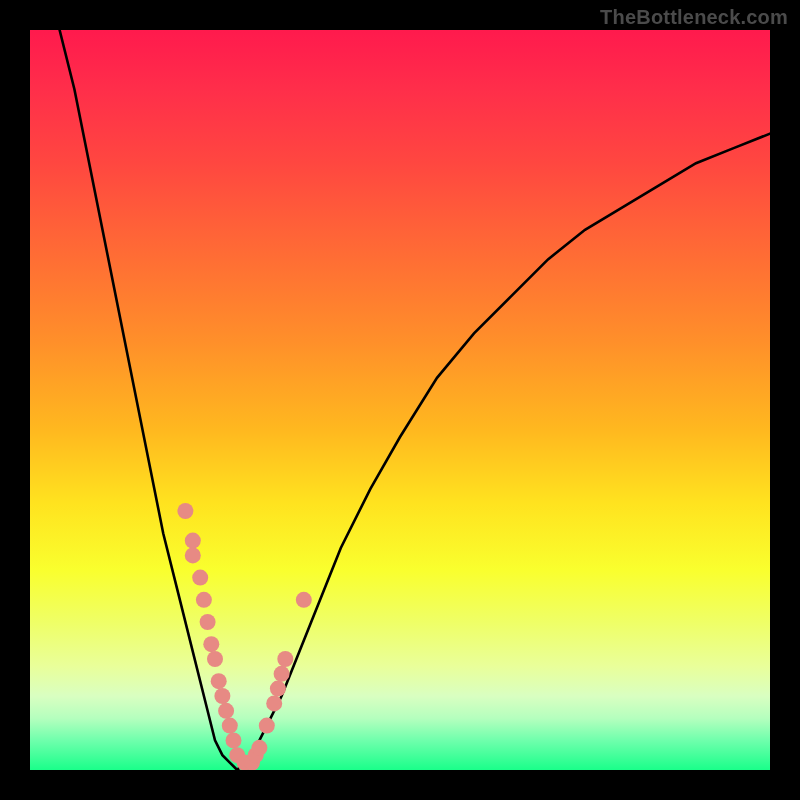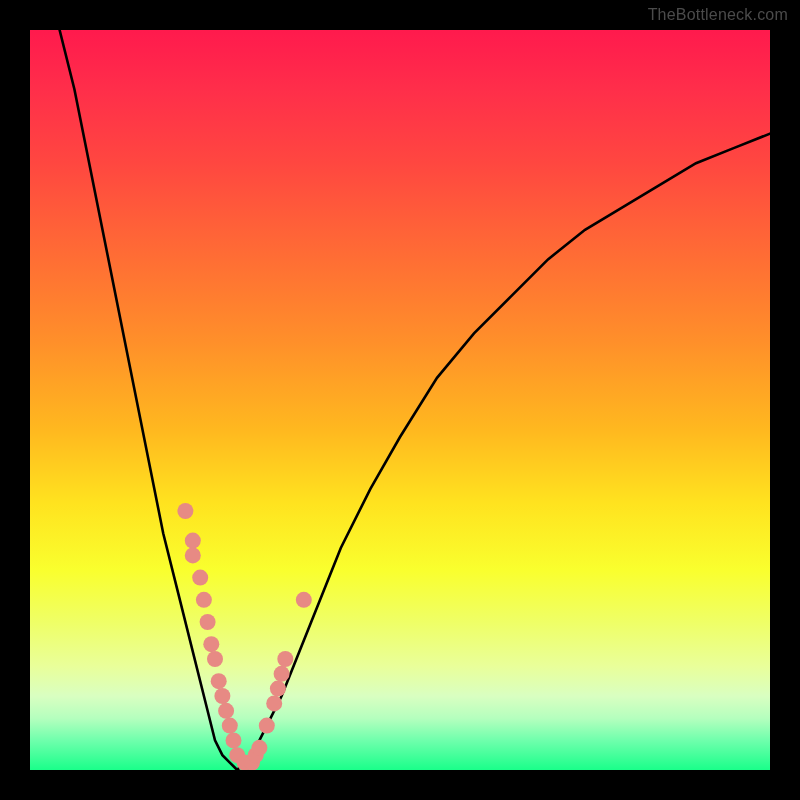"TheBottleneck.com" .watermark { font-size: 16px -> 20px; font-weight: 400 -> 700 }
